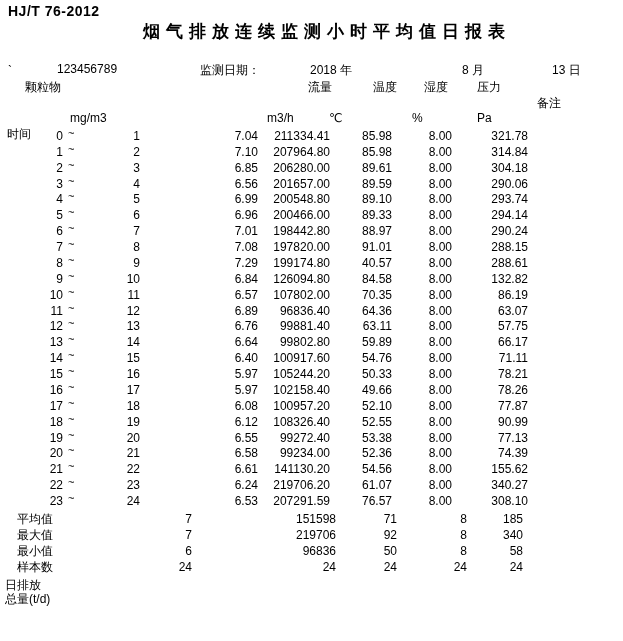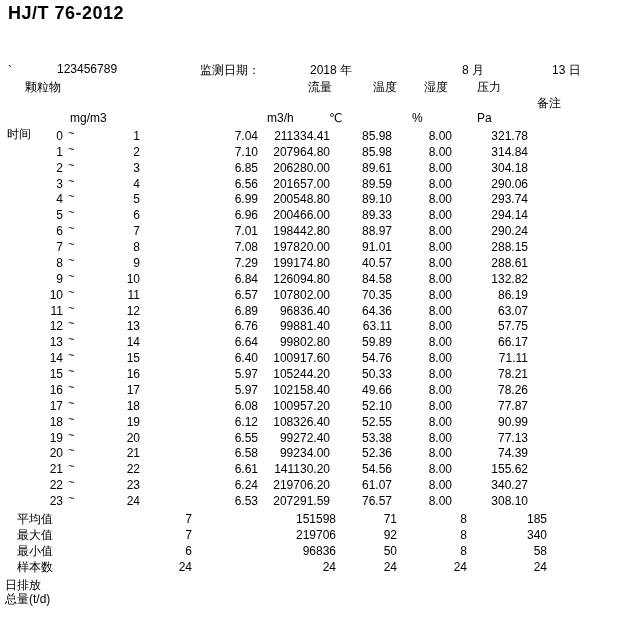"HJ/T 76-2012" .std { font-size: 18px -> 14px }
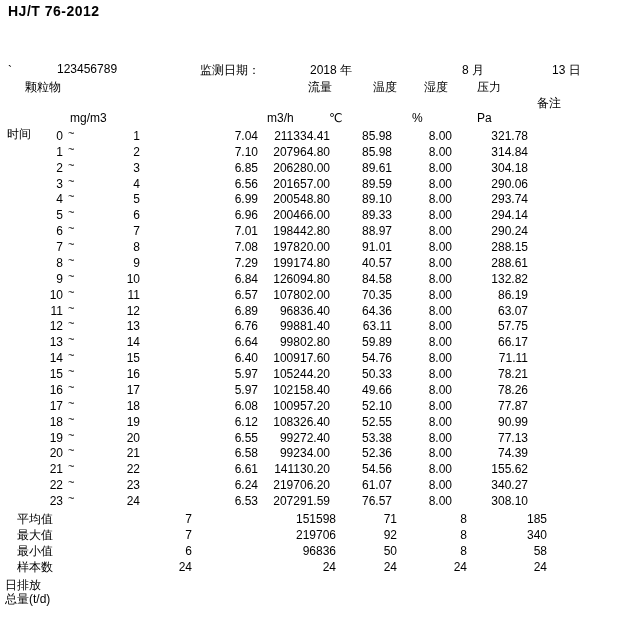"烟气排放连续监测小时平均值日报表" div.abs { html: none -> <div>烟气排放连续监测小时平均值日报表</div> }
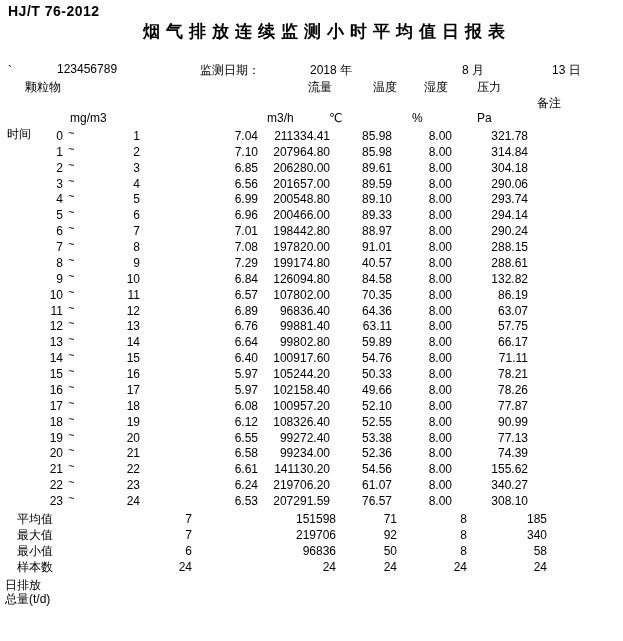"185" .sv4 { right: 76px -> 100px }
